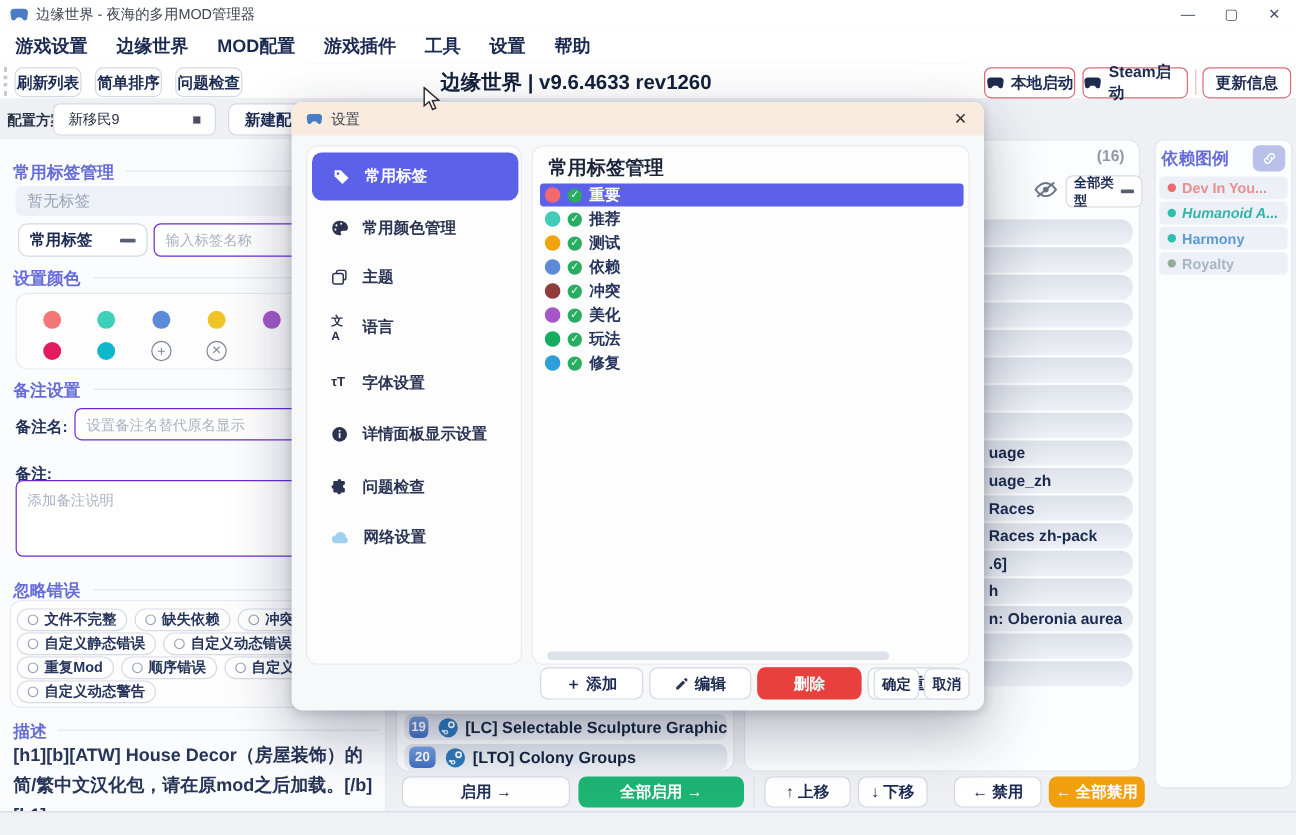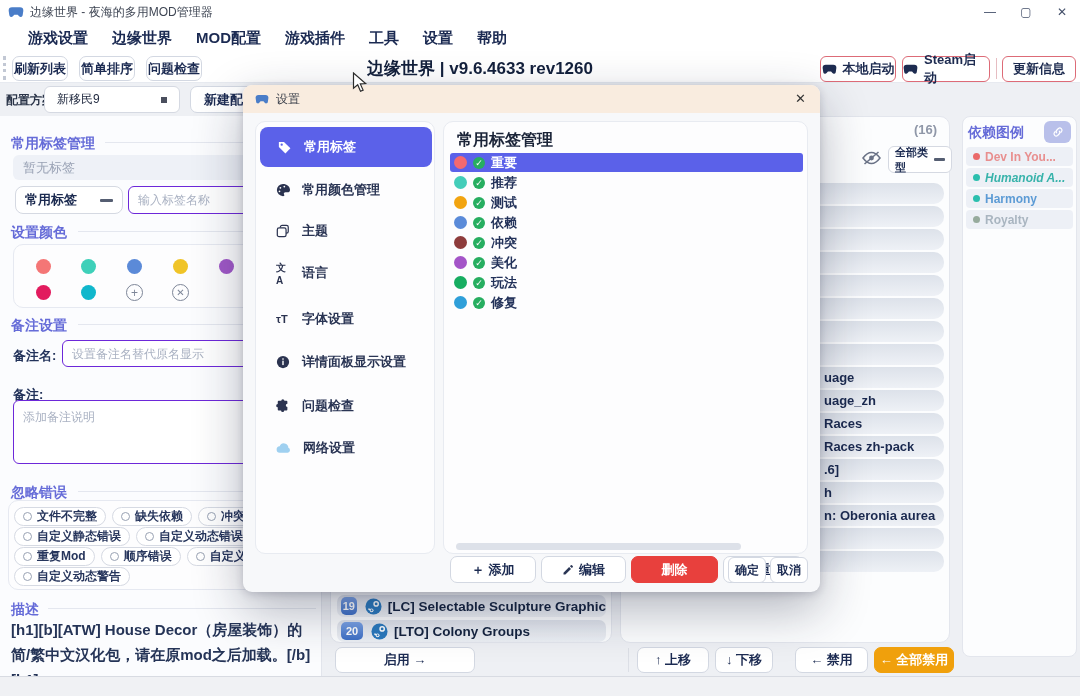"游戏设置" .menubar { padding-left: 28px -> 13px }
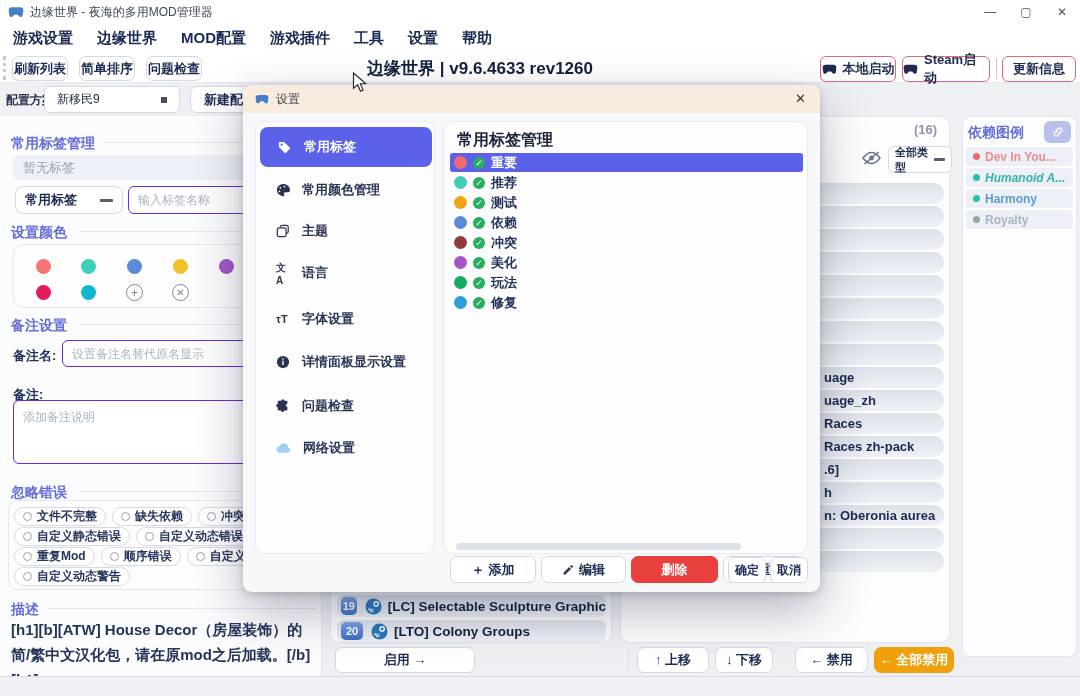"全部启用 →" div.btn { html: none -> <div>全部启用 →</div> }
